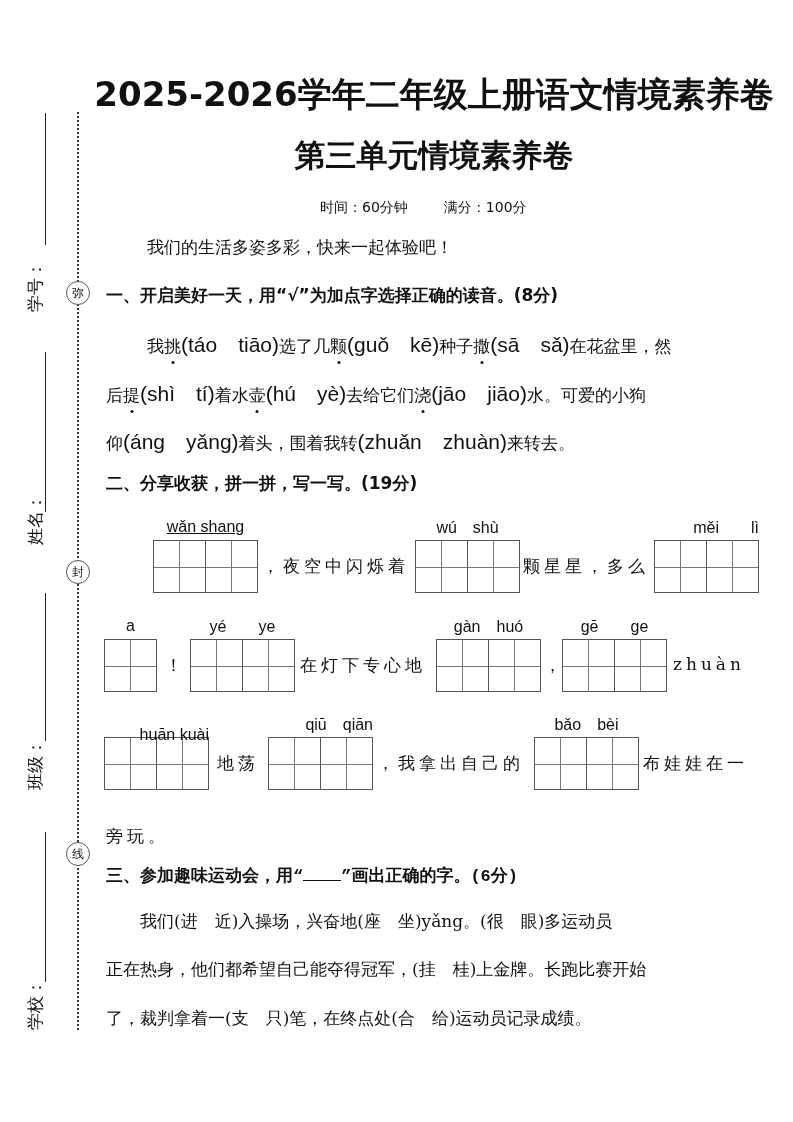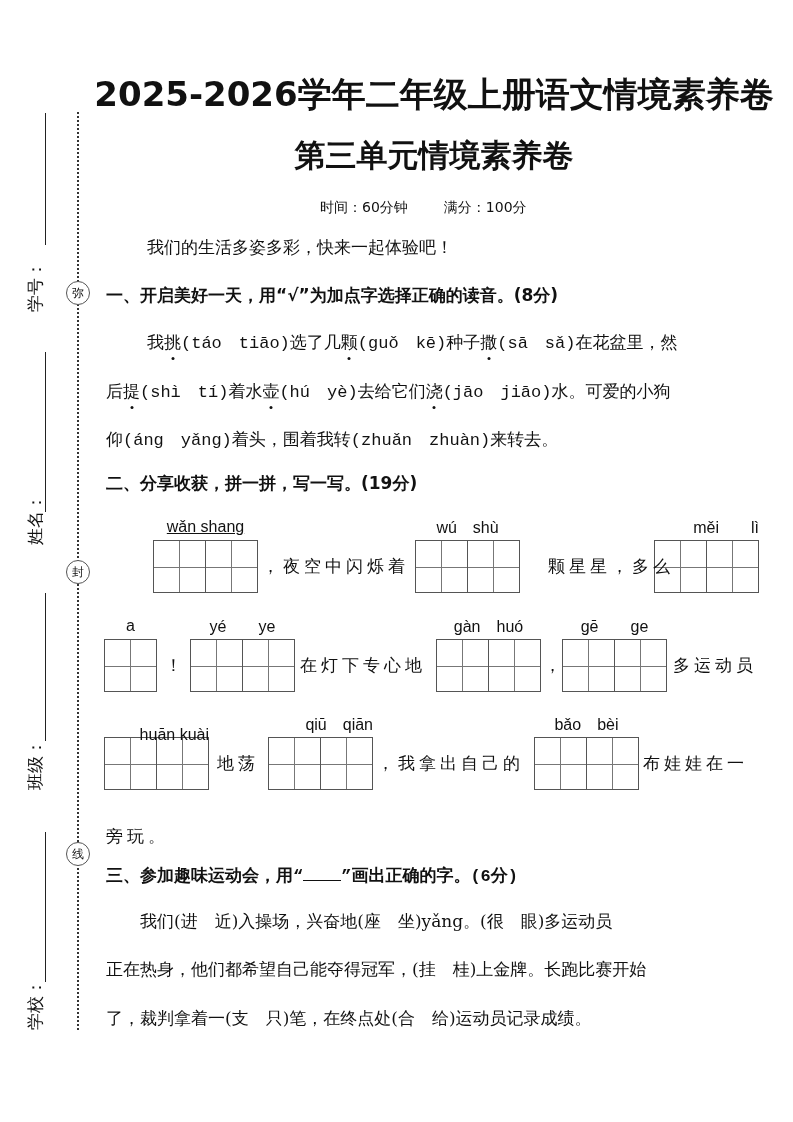"(táo tiāo)" .py { font-family: Liberation Mono, monospace -> Liberation Sans, sans-serif; font-size: 17px -> 21px }
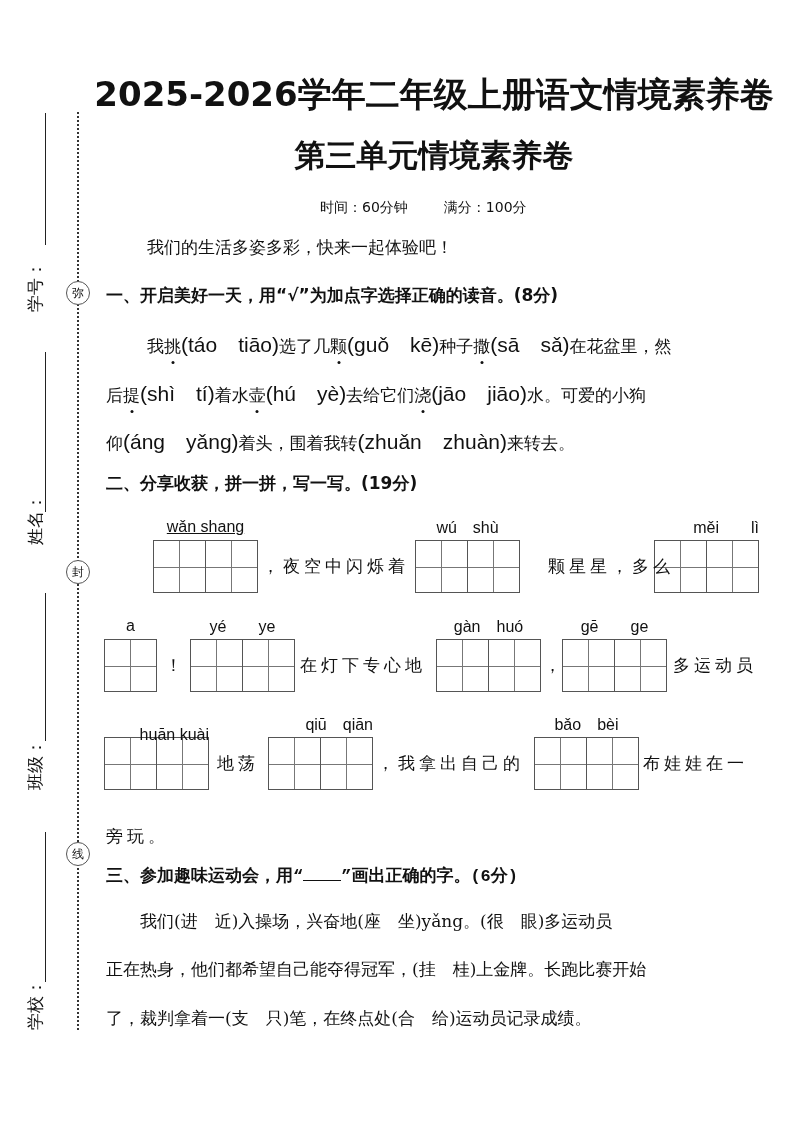"颗星星，多么" div.fill-text { left: 548px -> 523px }
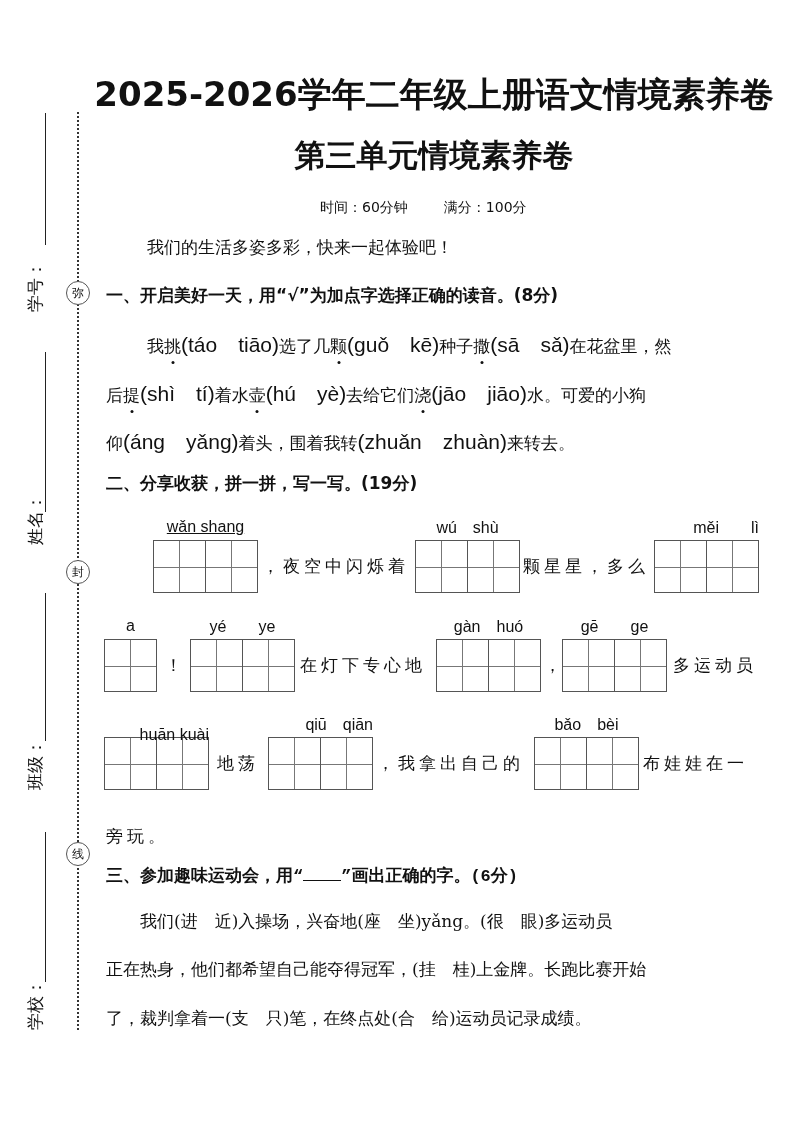"多运动员" div.fill-text { text: 多运动员 -> zhuàn }
